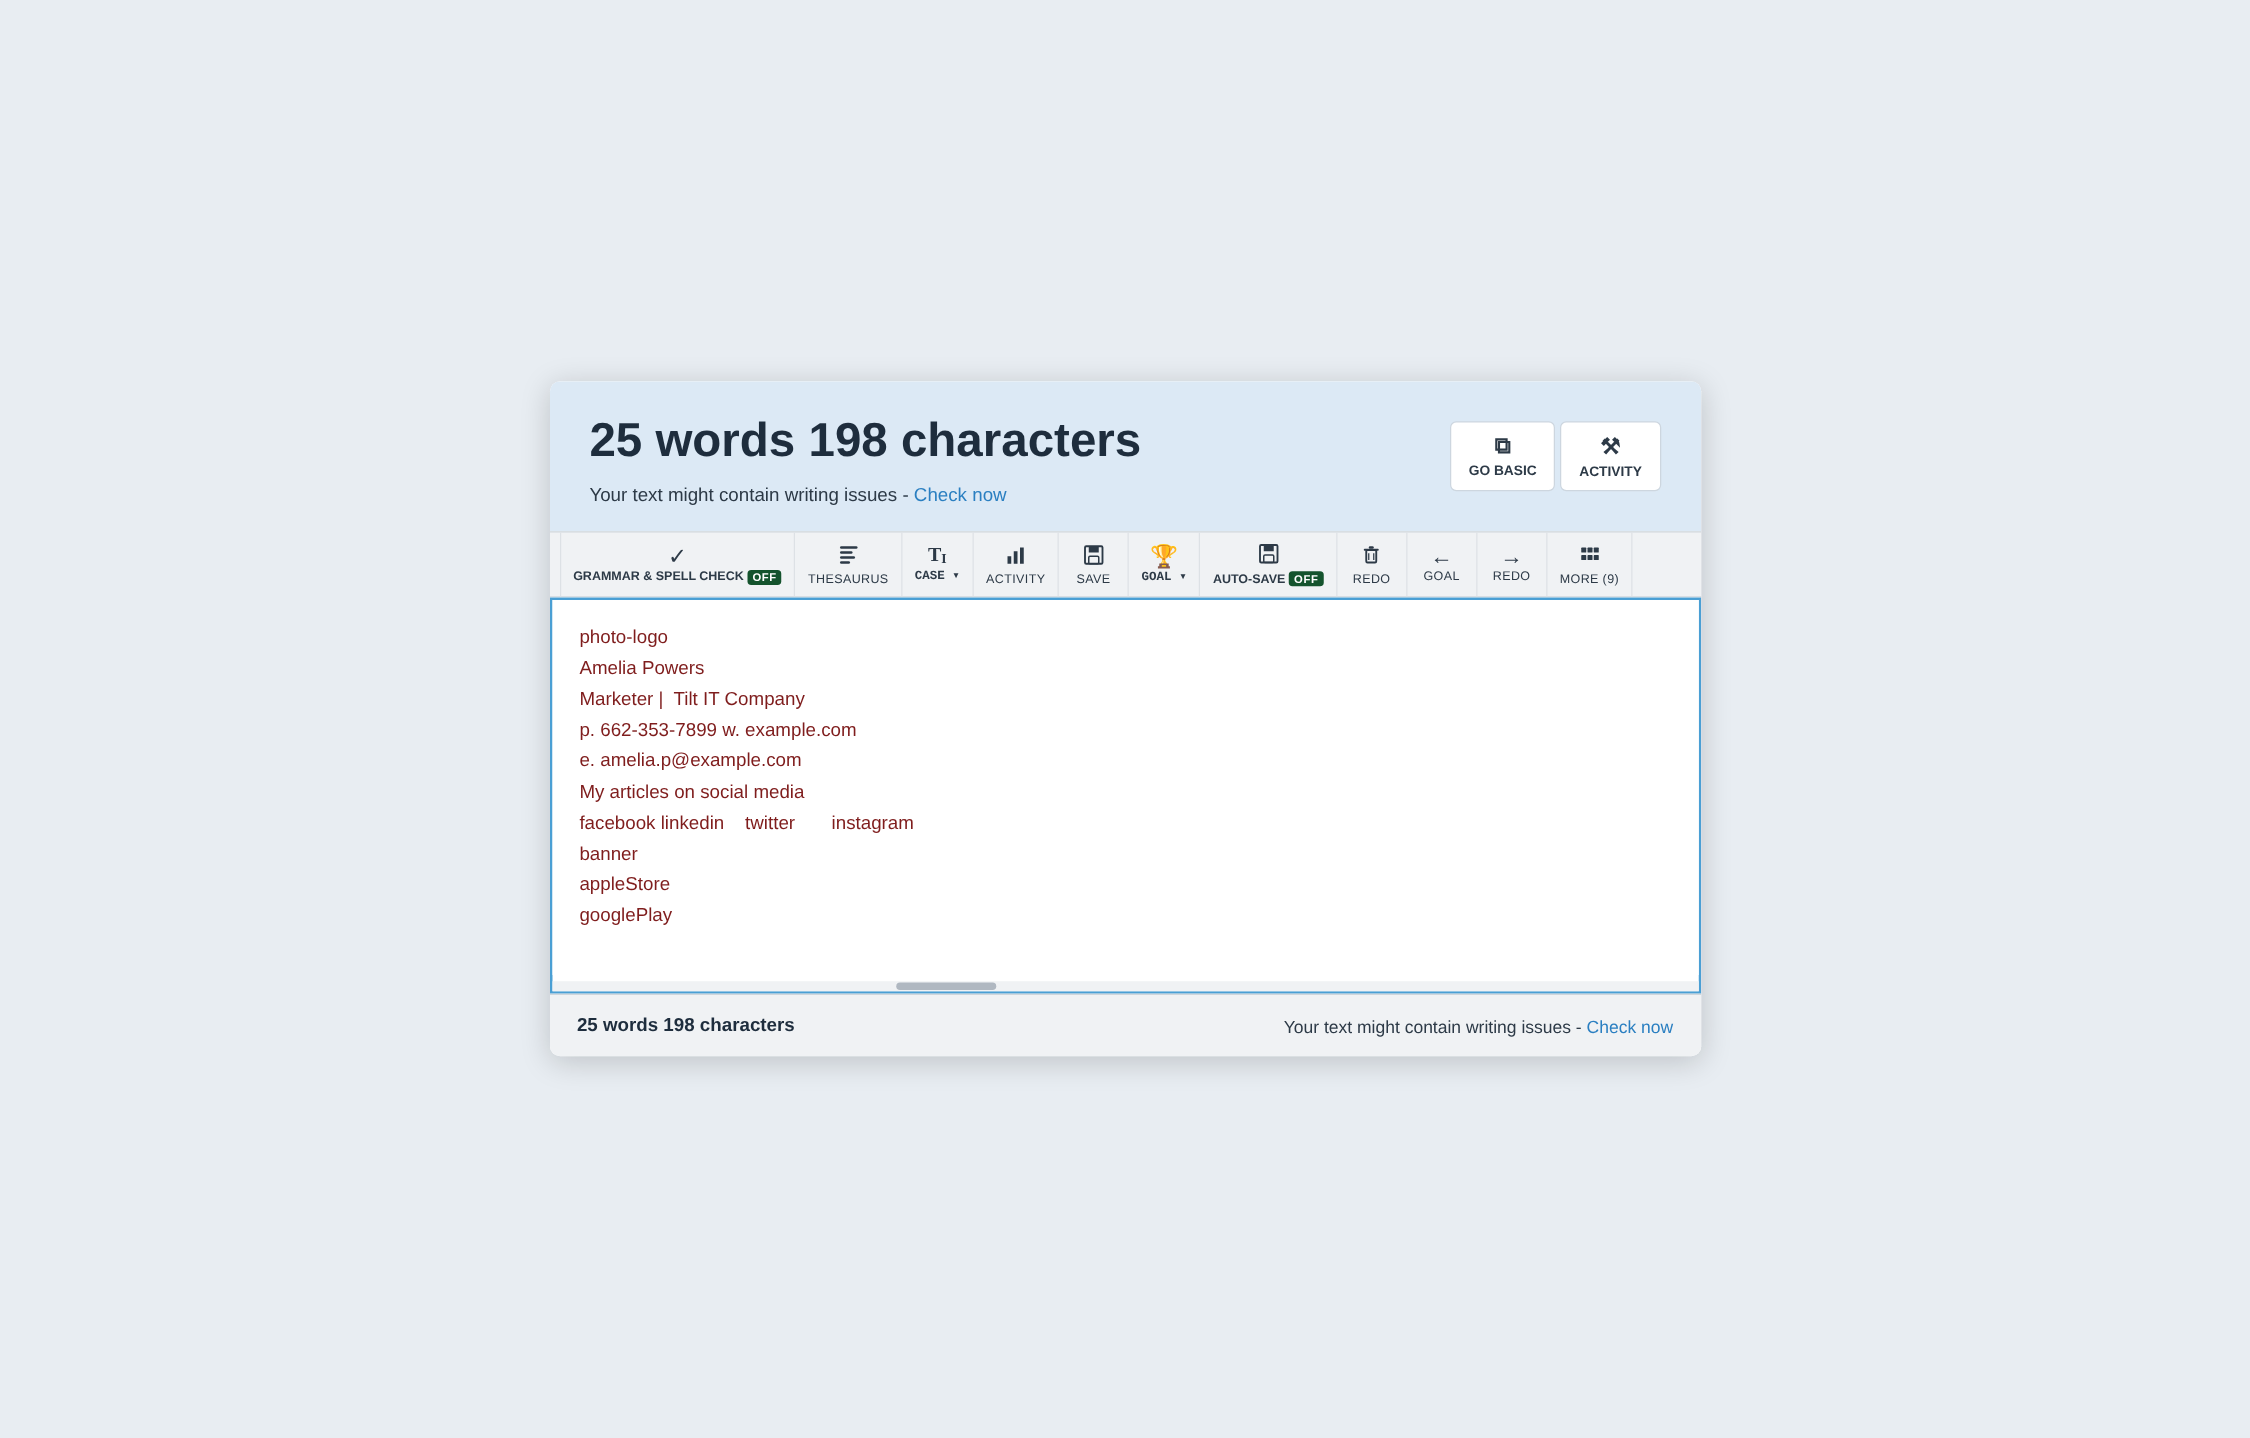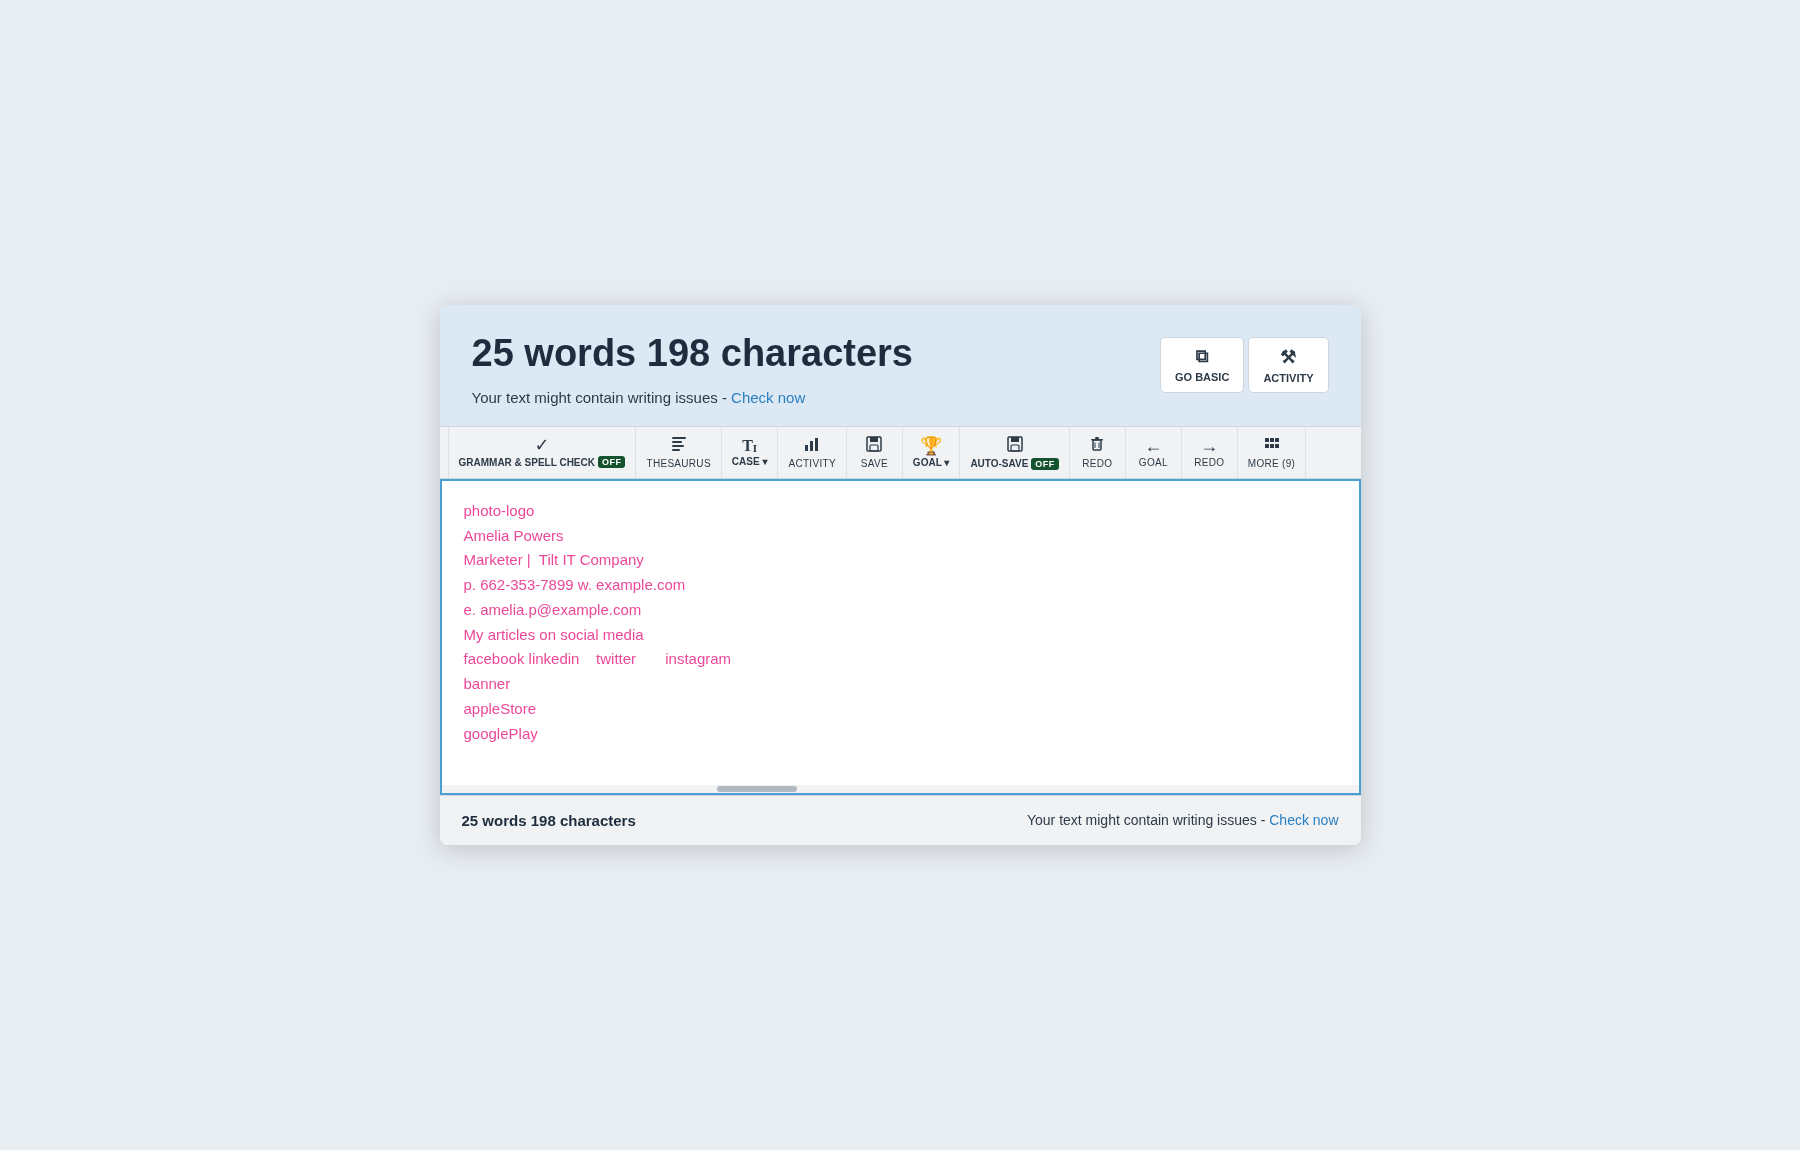"CASE ▾" .toolbar-item .t-label-caret { font-family: none -> Liberation Mono, monospace }
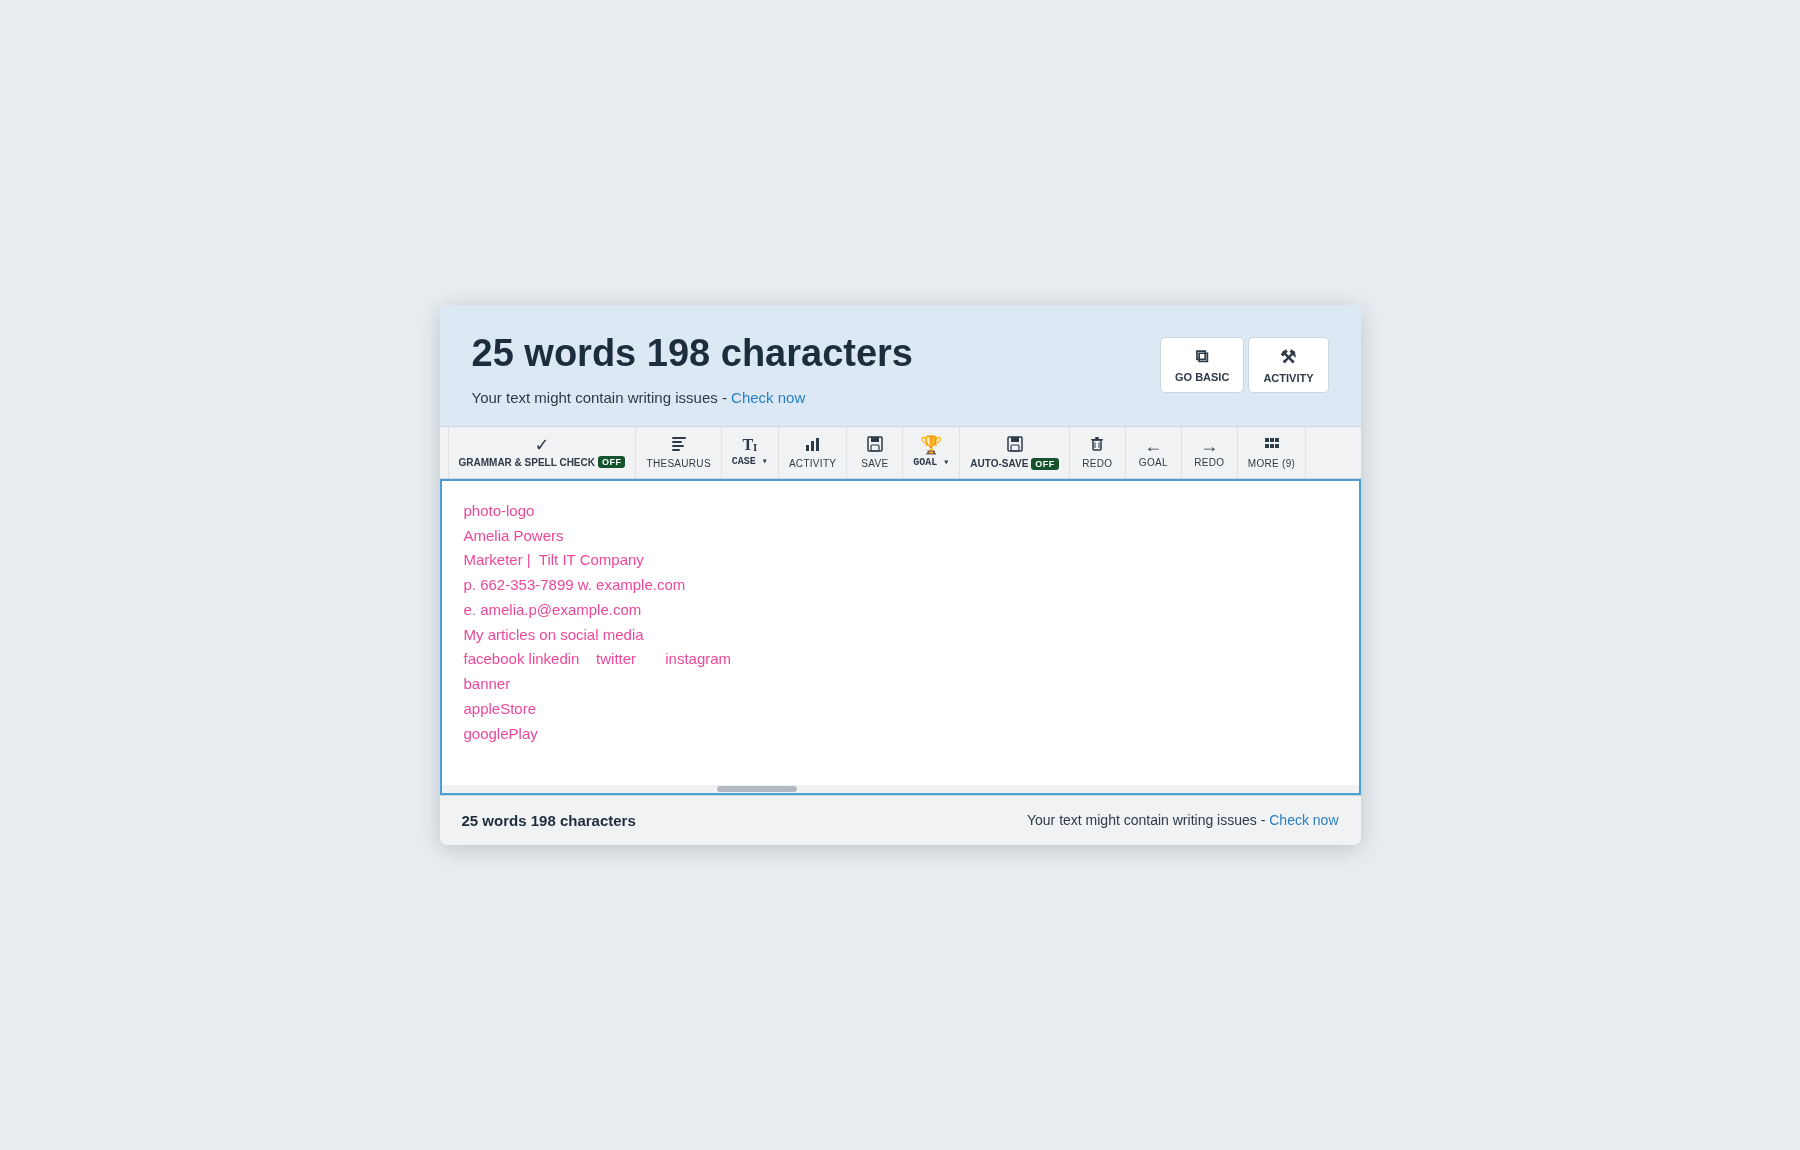"photo-logo" .editor-textarea { color: #ec4899 -> #7f1d1d }
